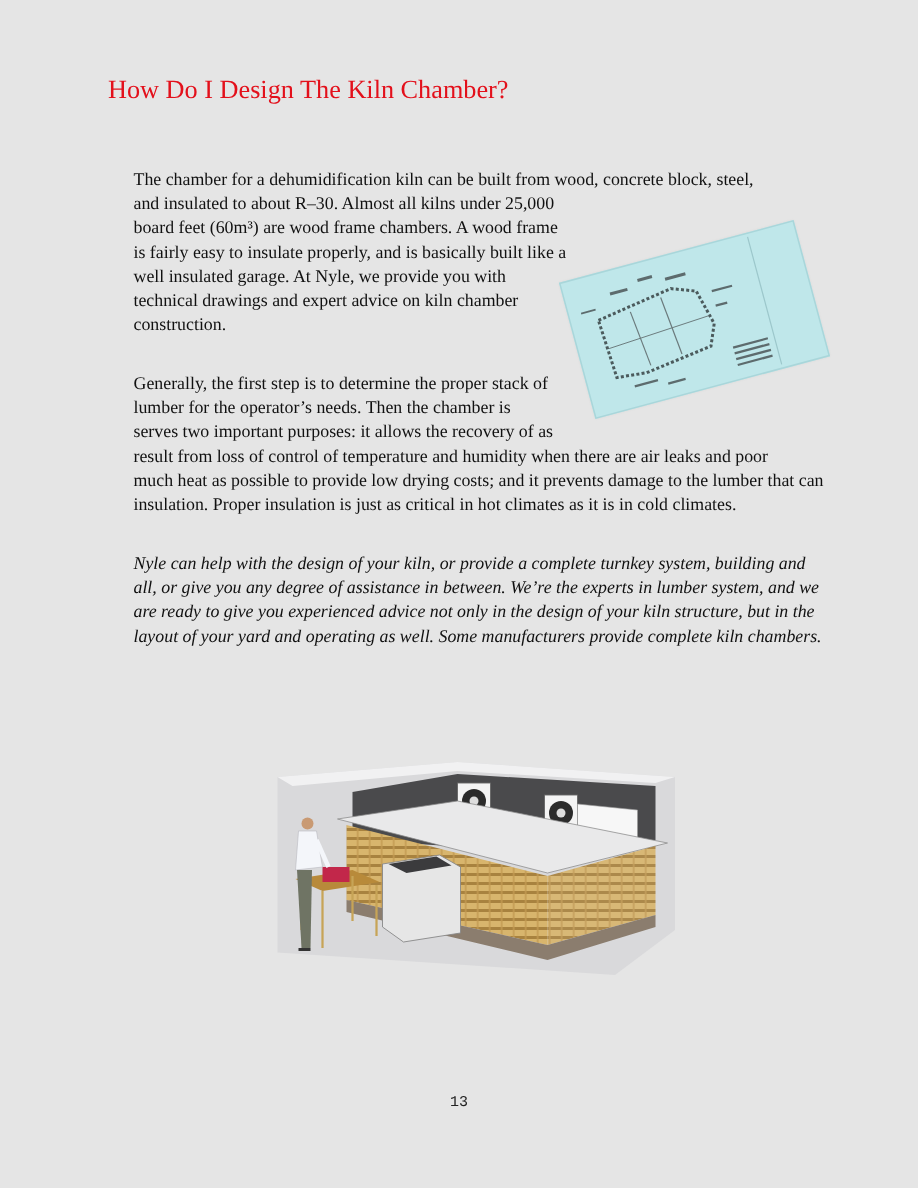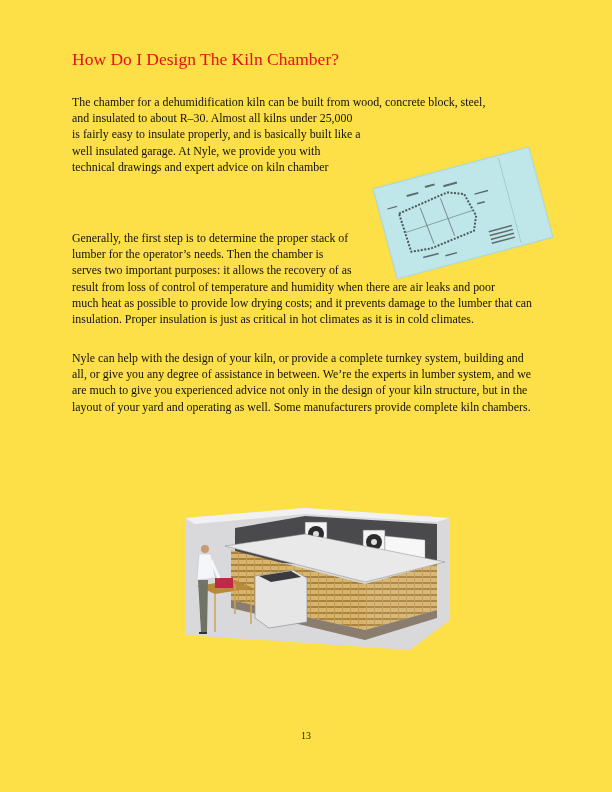"How Do I Design The" .page { background: #fde047 -> #e5e5e5 }
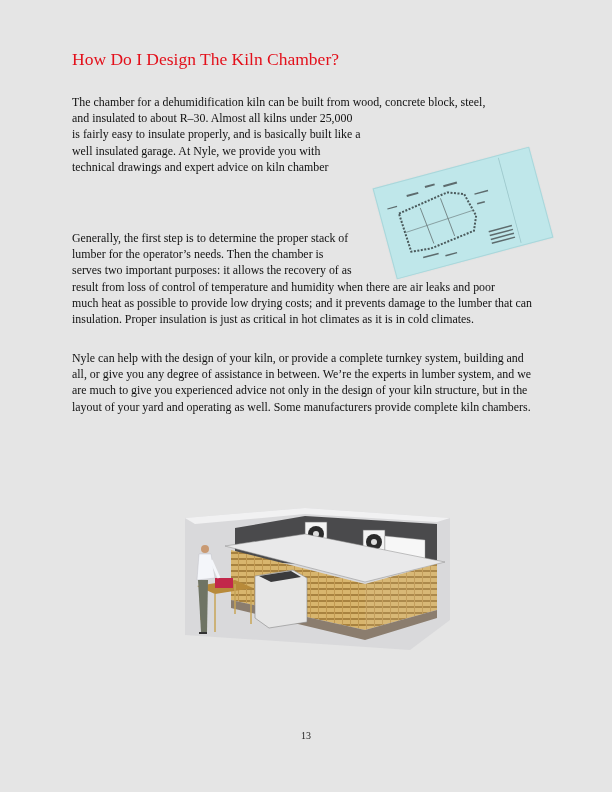"The chamber for a dehumidification" .para { margin: 0 -> 17px }
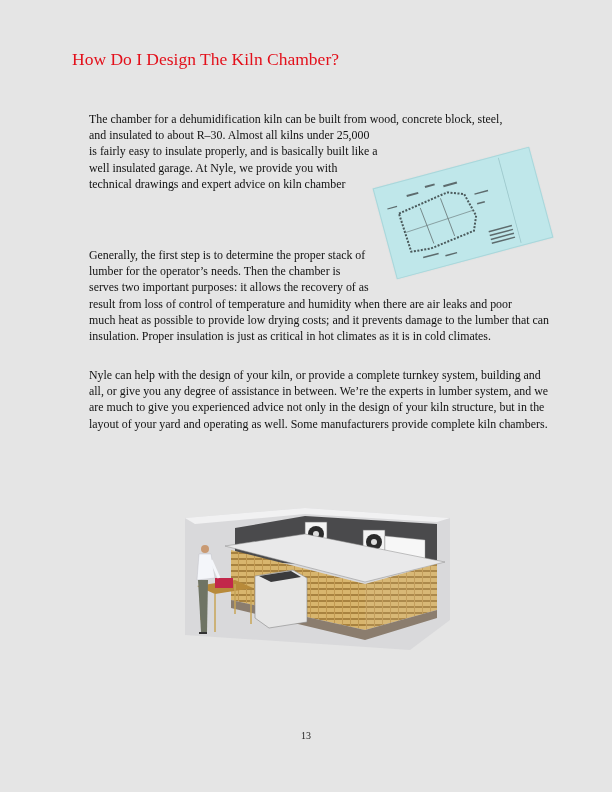"board feet (60m³) are wood" span { html: none -> <span>board feet (60m³) are wood frame chambers. A wood frame</span> }
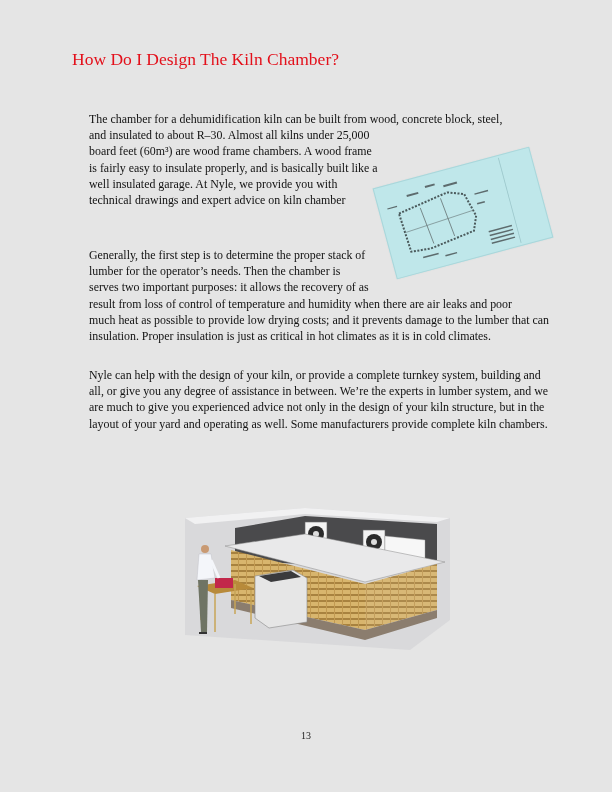"construction." span { html: none -> <span>construction.</span> }
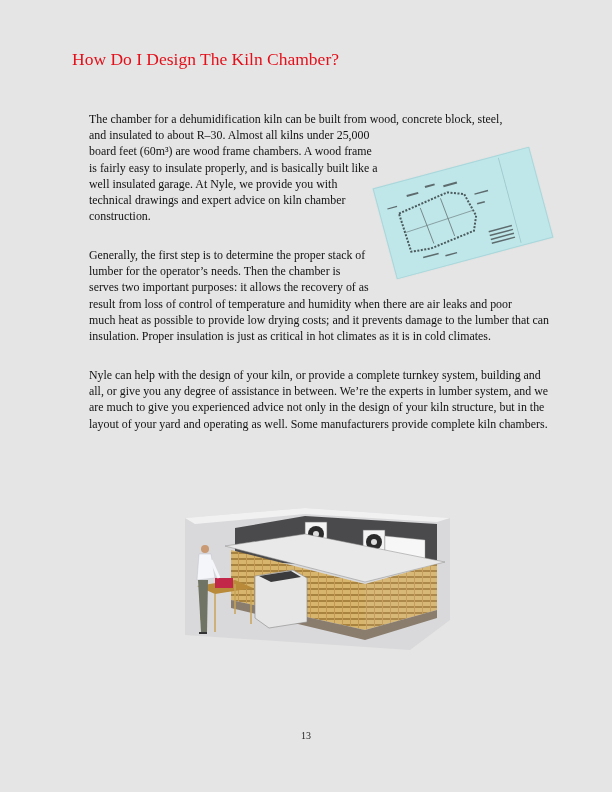"Nyle can help with the" .p3 { font-style: none -> italic }
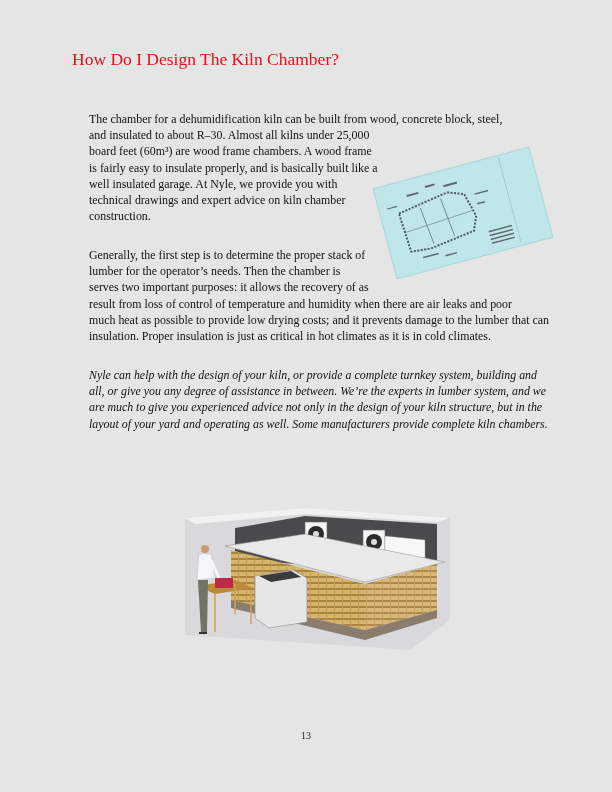"are much to give you" span { text: much -> ready }
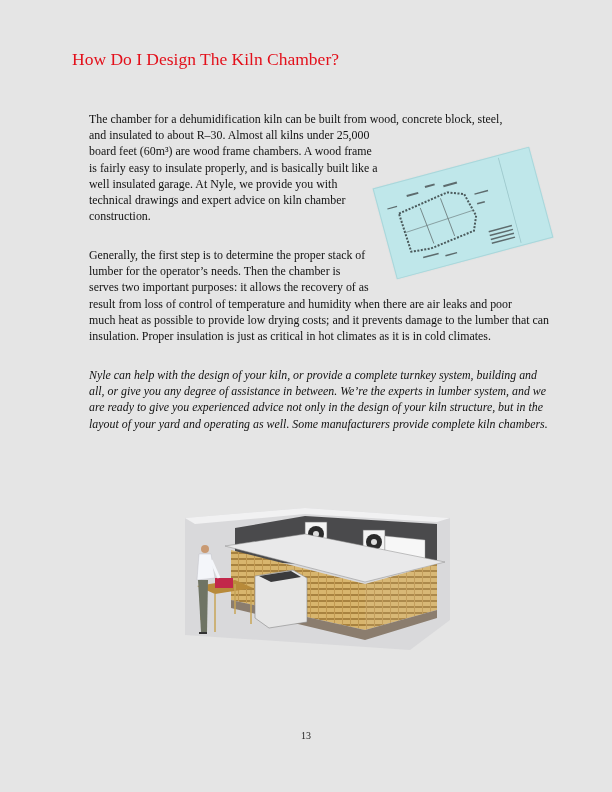"13" .page-number { font-family: Liberation Serif, serif -> Liberation Mono, monospace }
